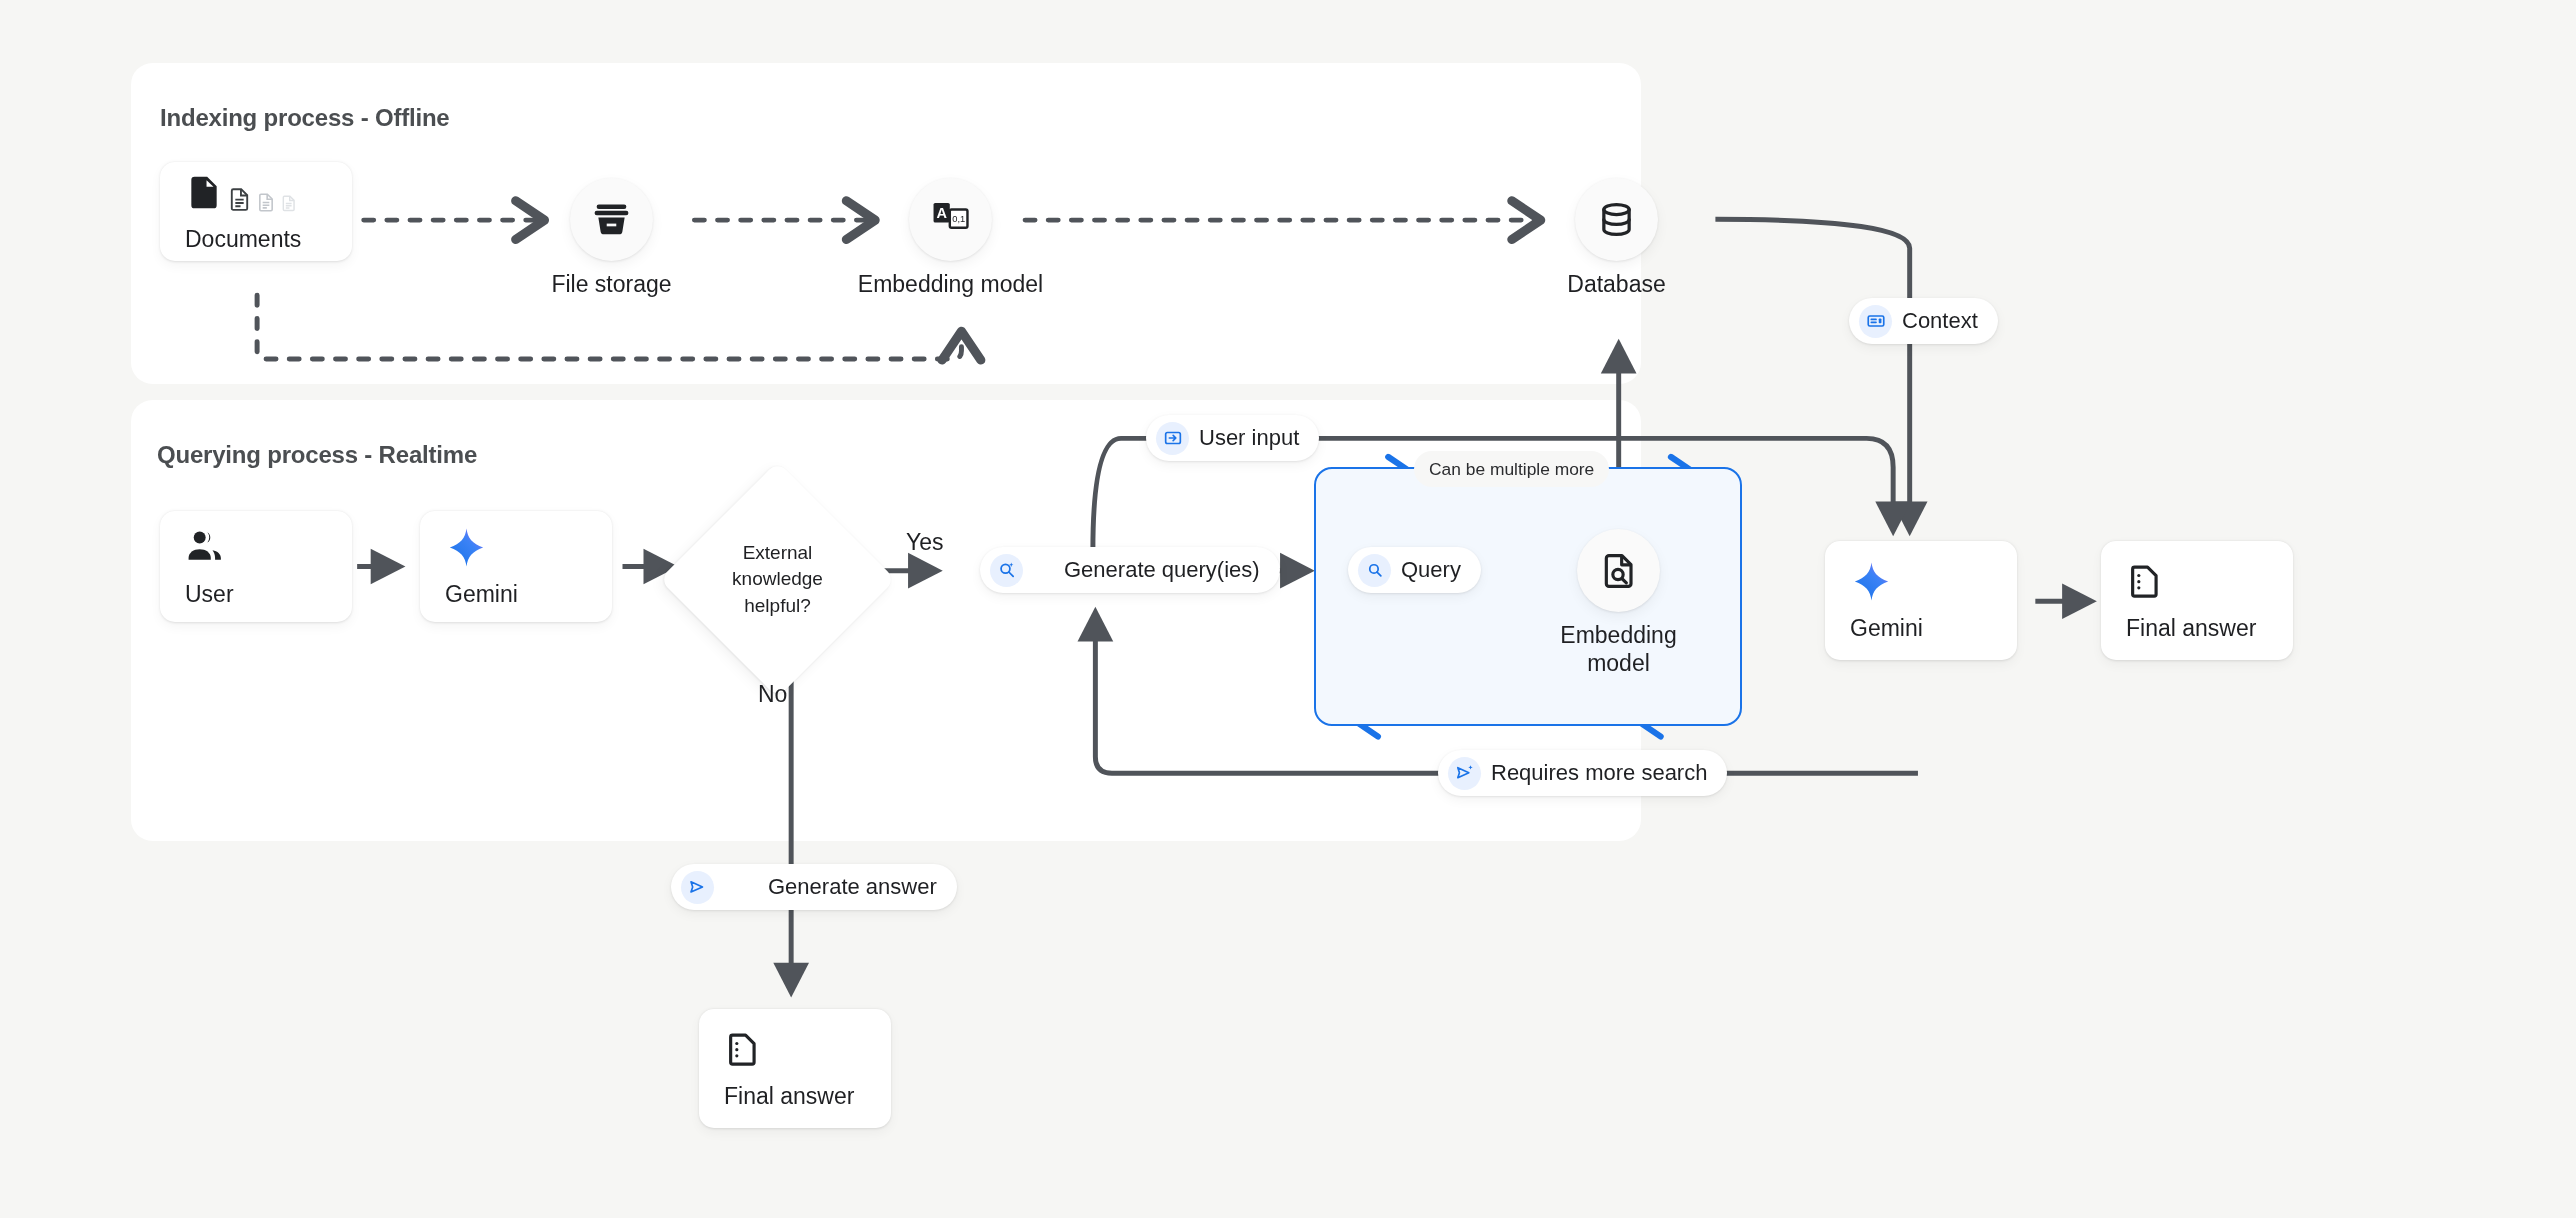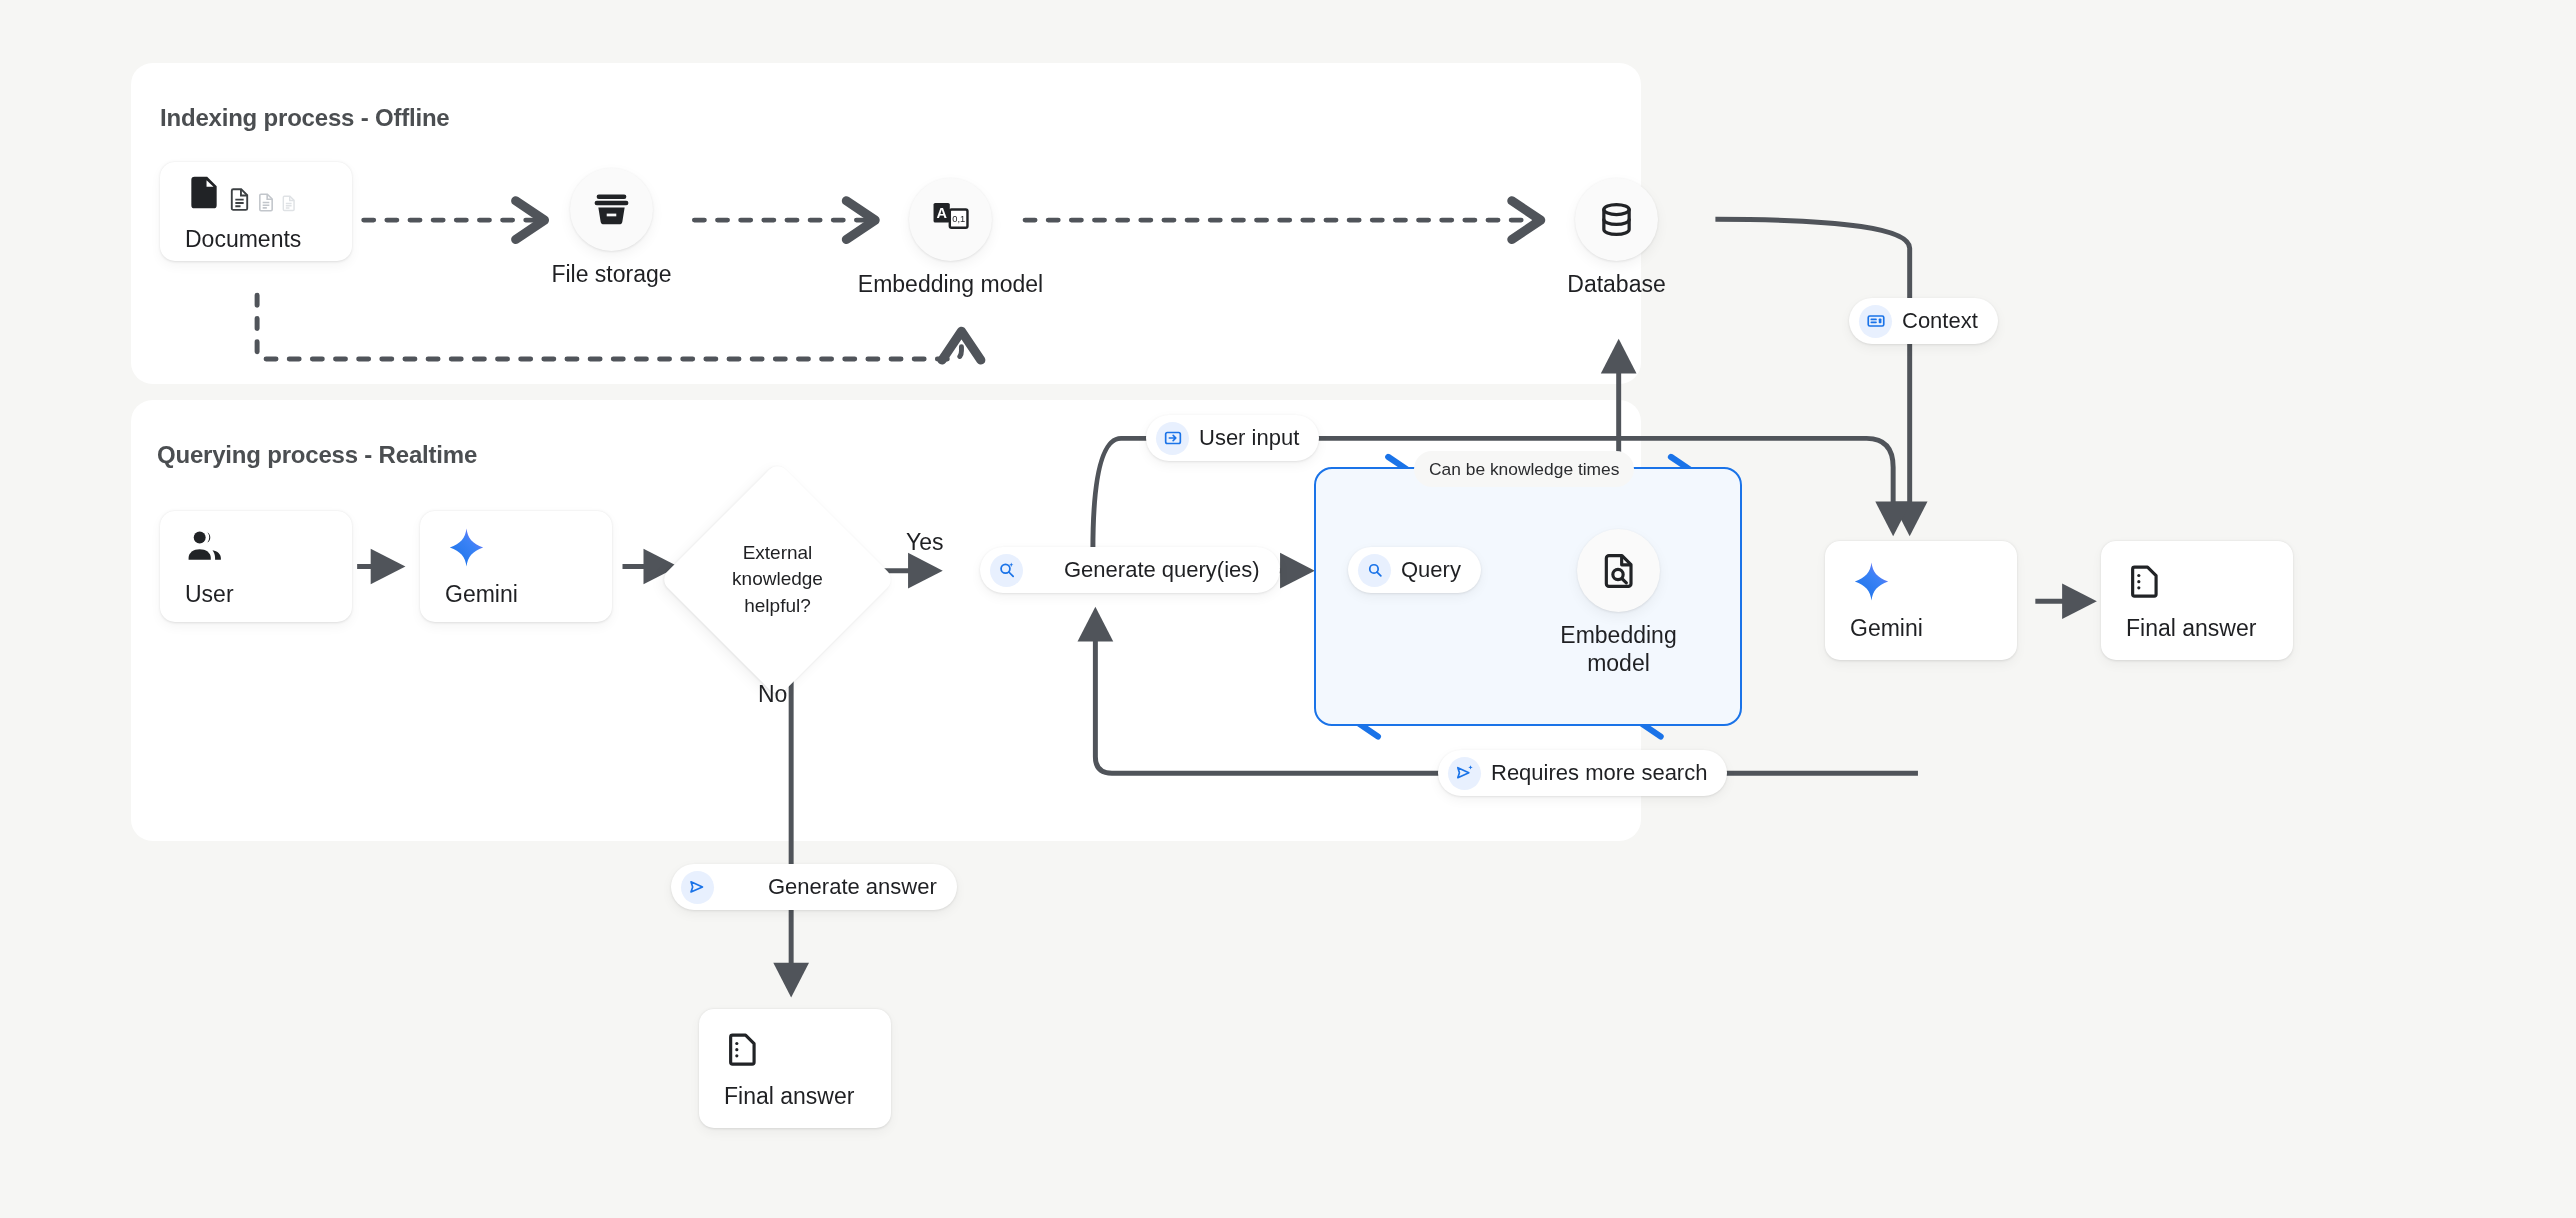"File storage" div.circle-node { top: 168px -> 178px }
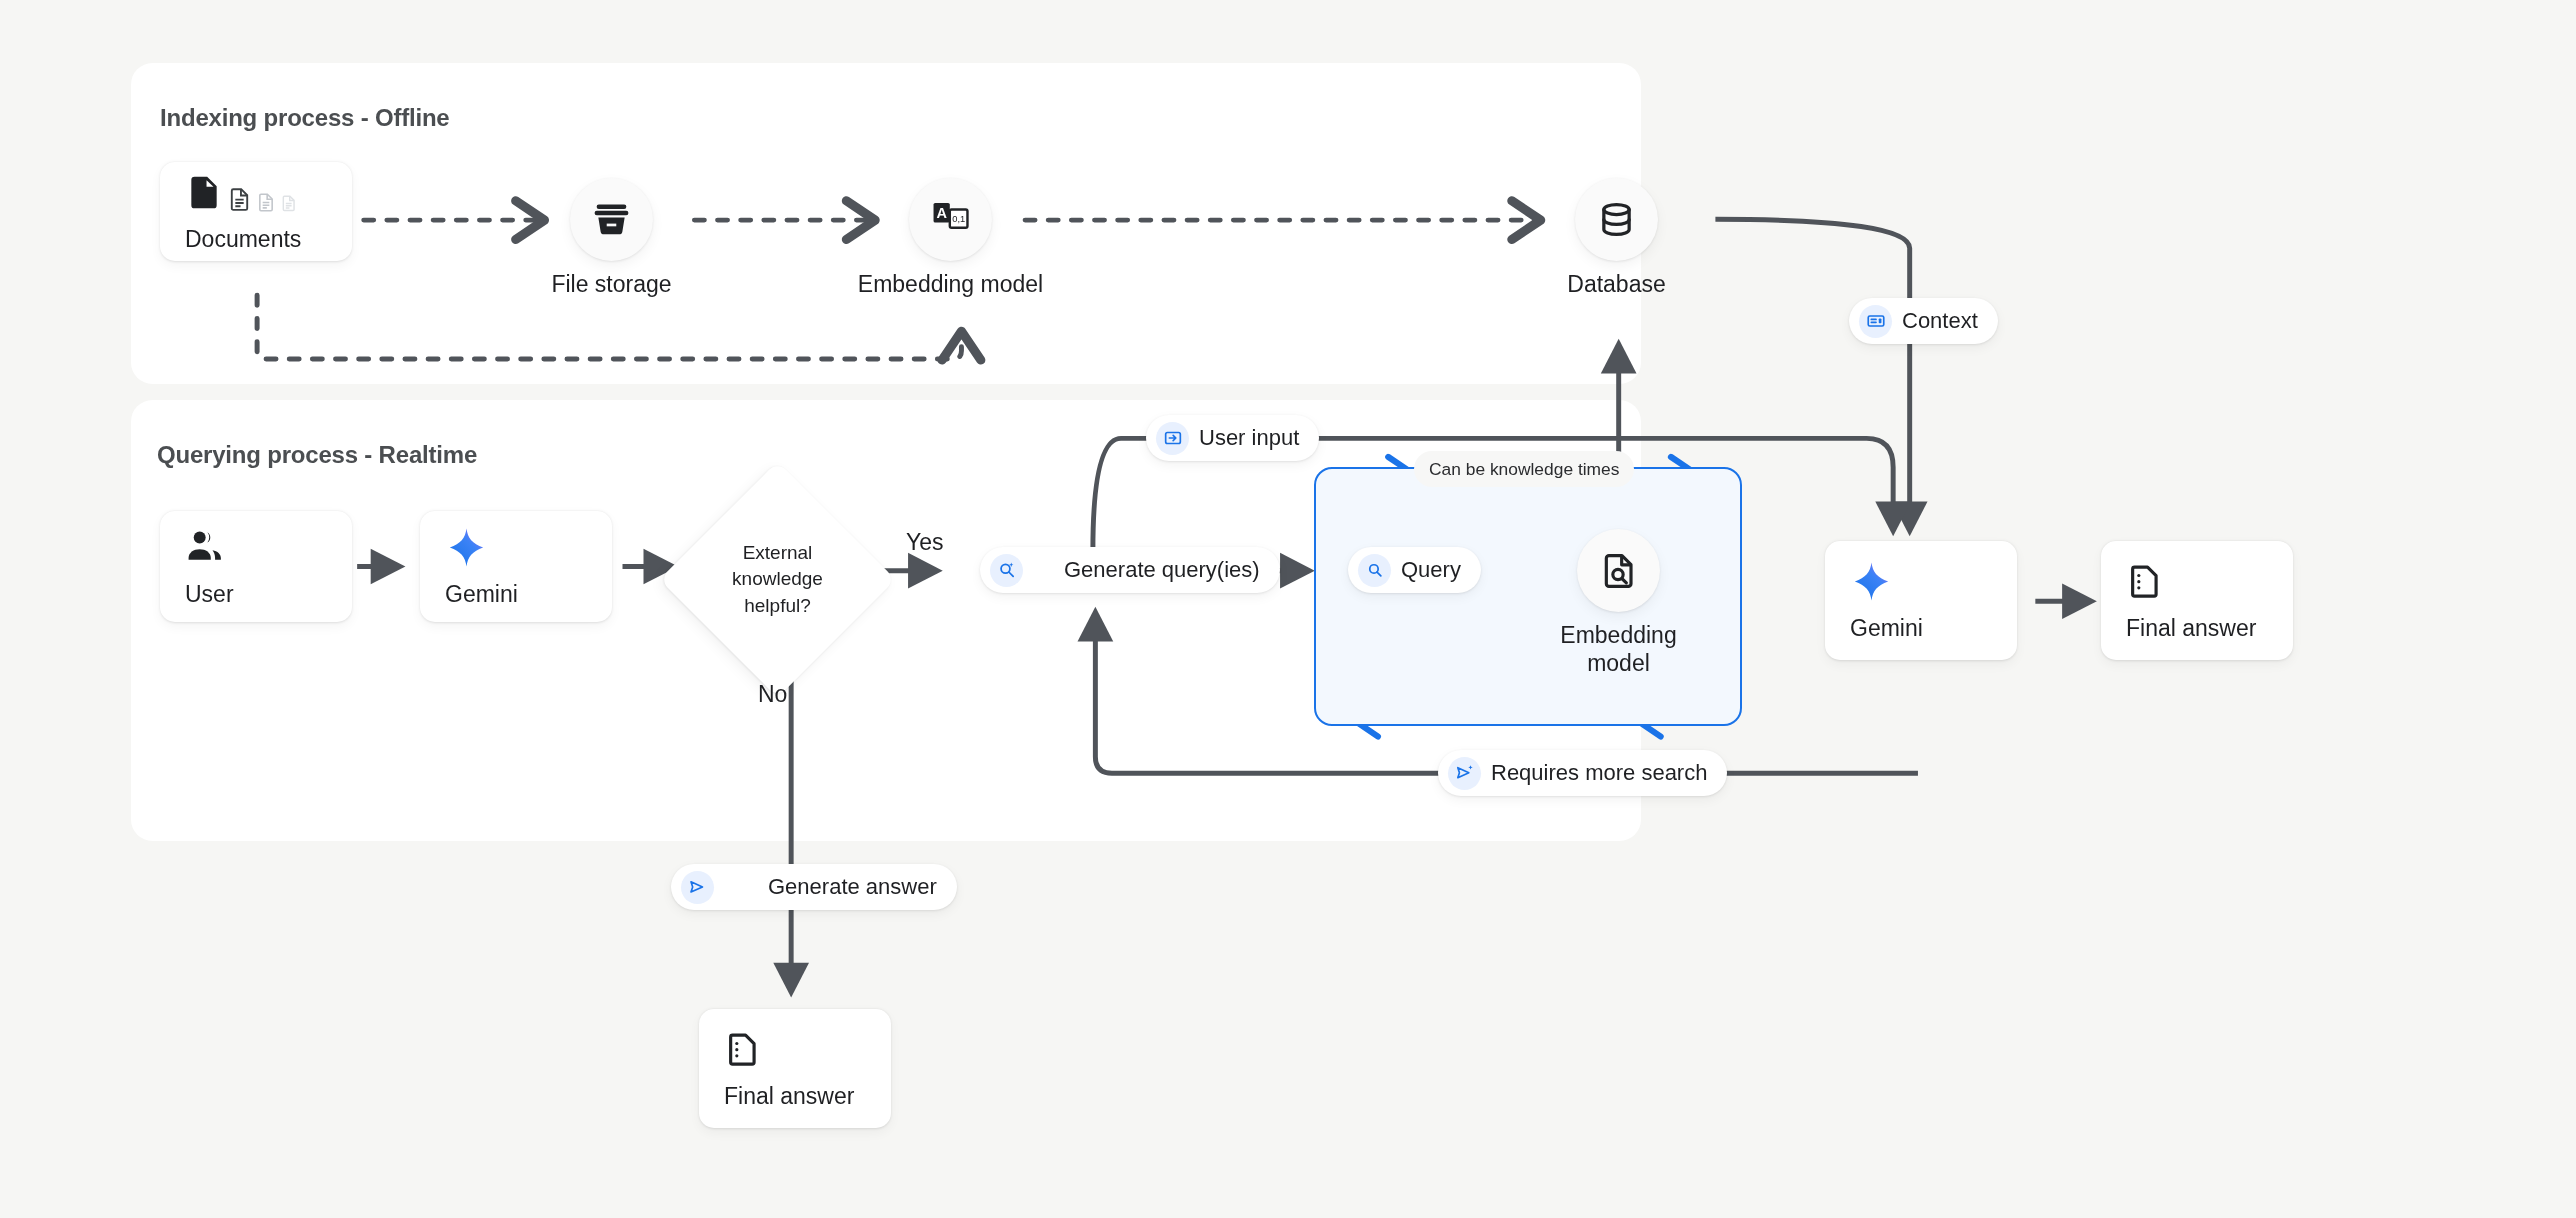"Can be knowledge times" div.pill-plain { text: knowledge times -> multiple more }
